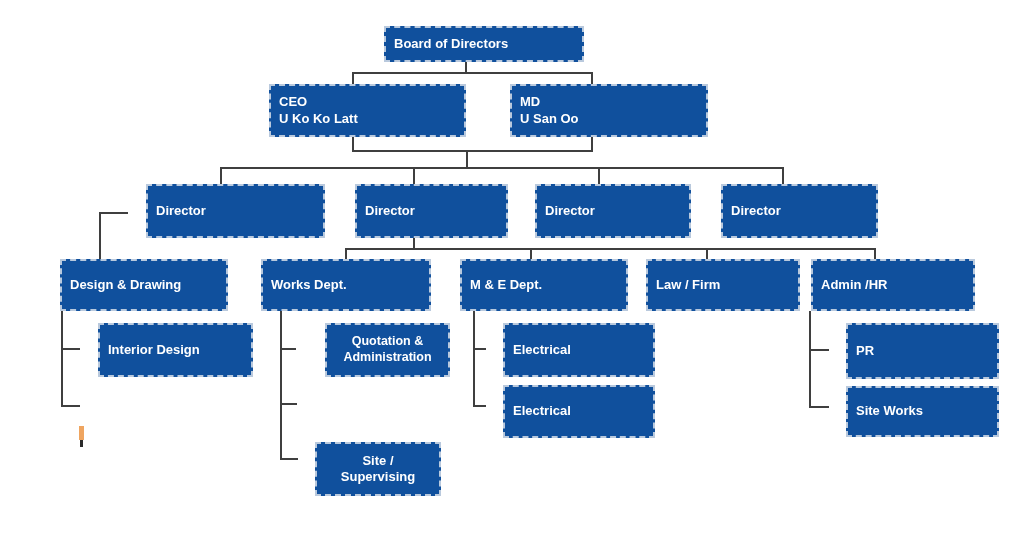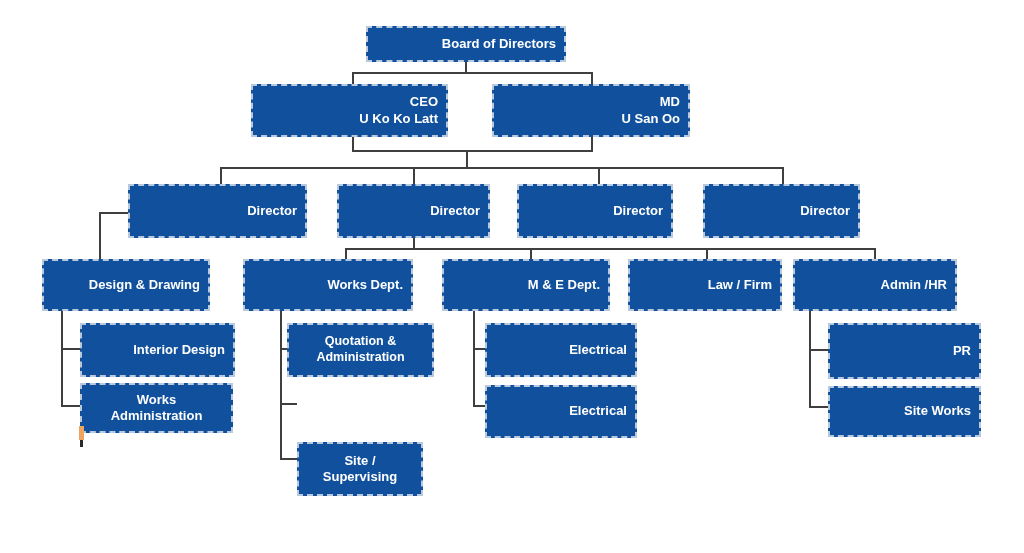"Board of Directors" .node { align-items: flex-end -> flex-start; margin-left: none -> 18px }
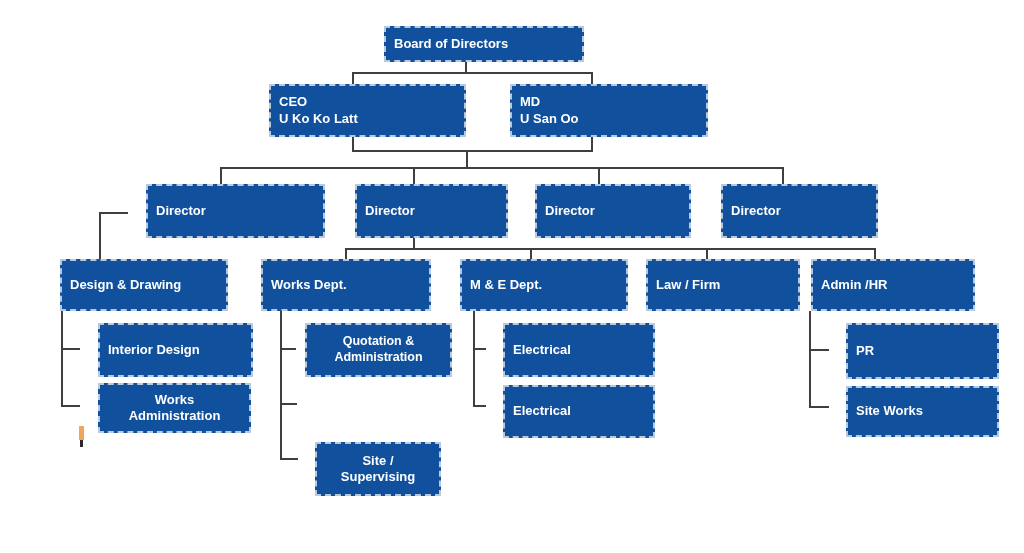"Quotation & Administration" div.node { left: 287px -> 307px; width: 147px -> 125px }
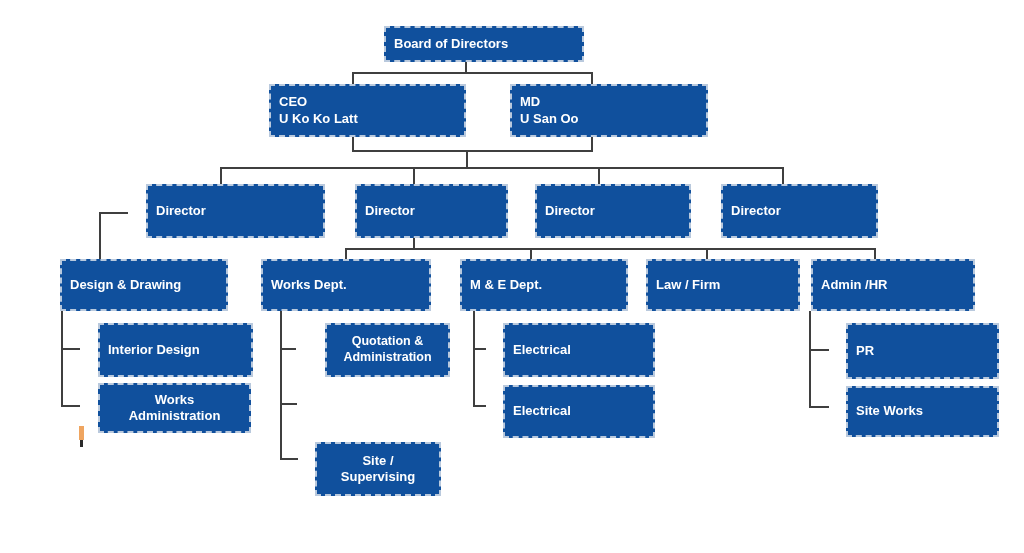"Works Administration" div.node { html: <div> <span>Works Administration</span> </div> -> none }
